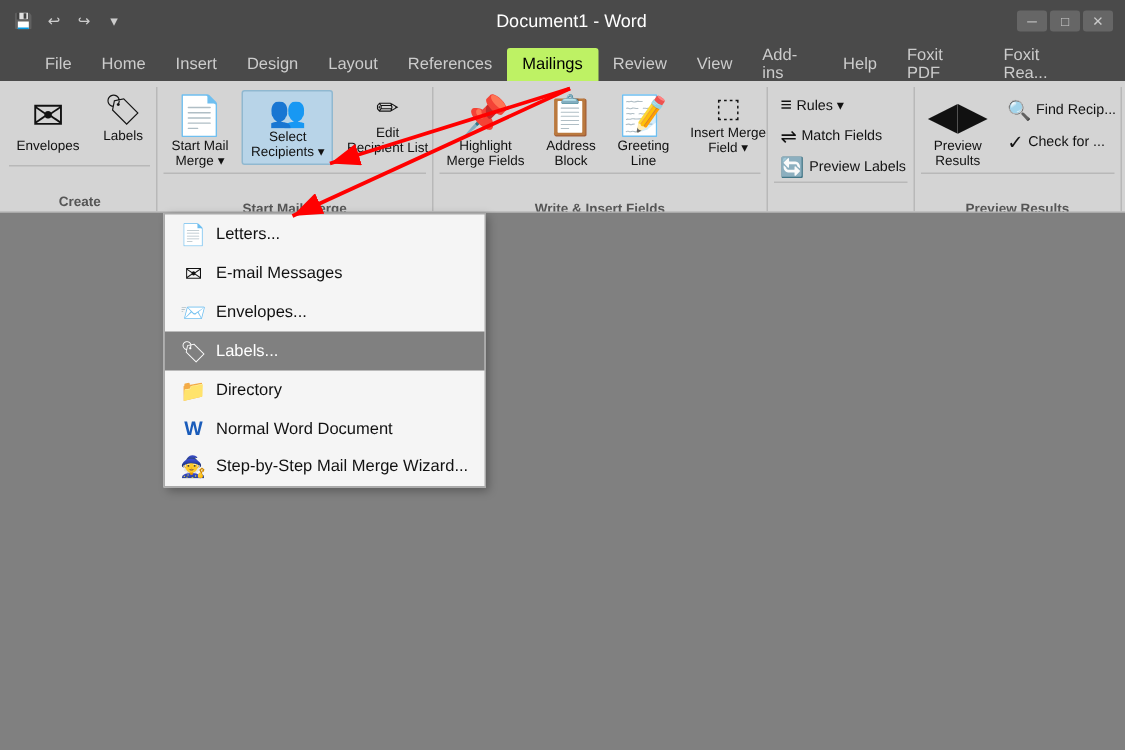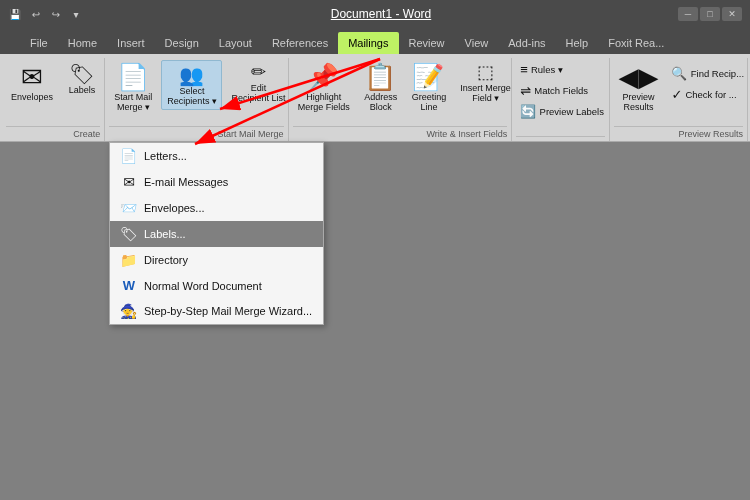"Document1 - Word" .title-bar-title { text-decoration: underline -> none }
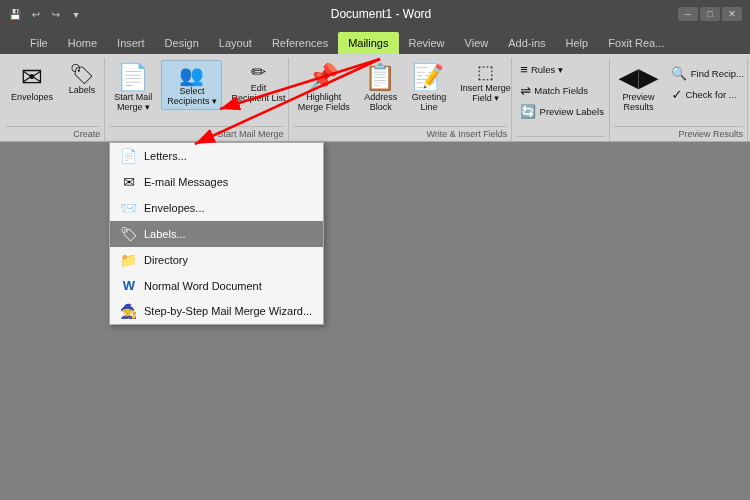"Foxit PDF" div.ribbon-tab { html: none -> <div>Foxit PDF</div> }
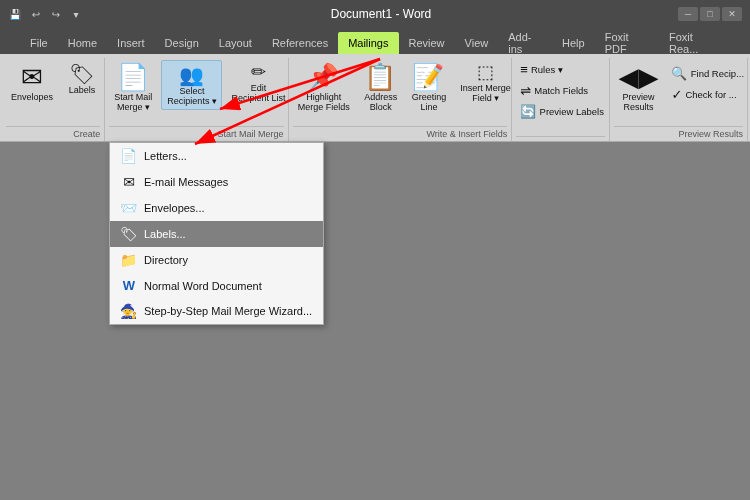"Create" .r-group-name { font-weight: none -> bold; padding-top: 2px -> 18px; text-align: right -> center }
